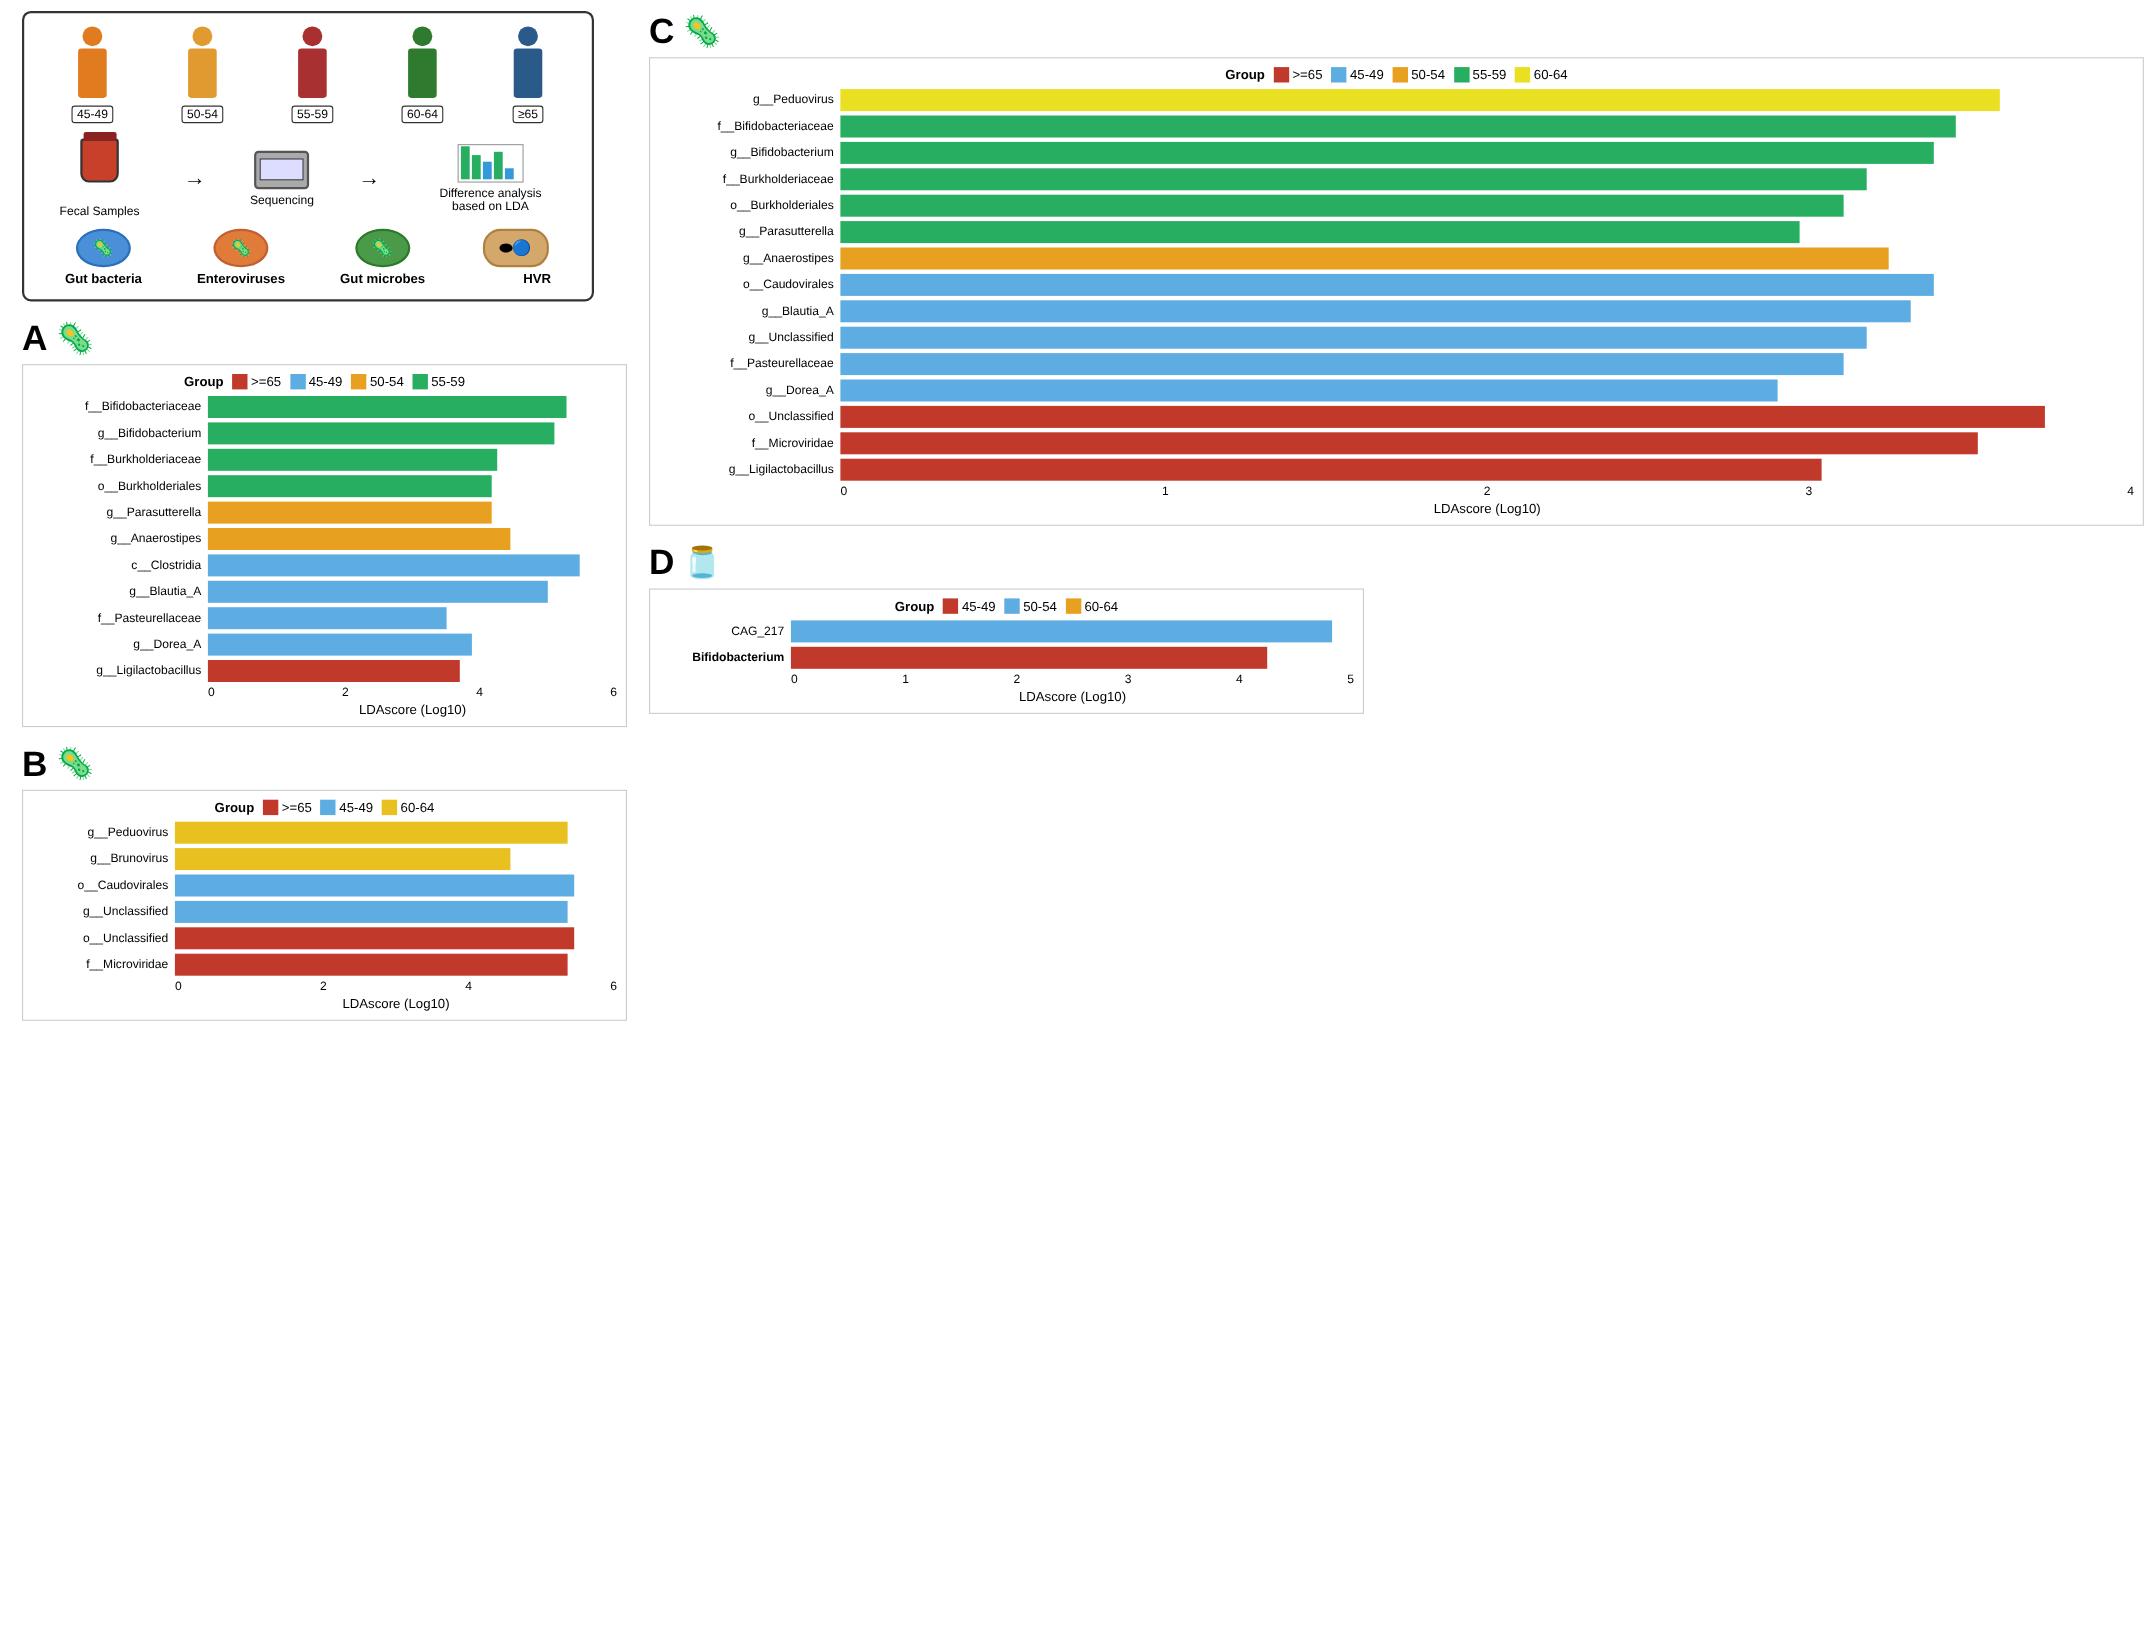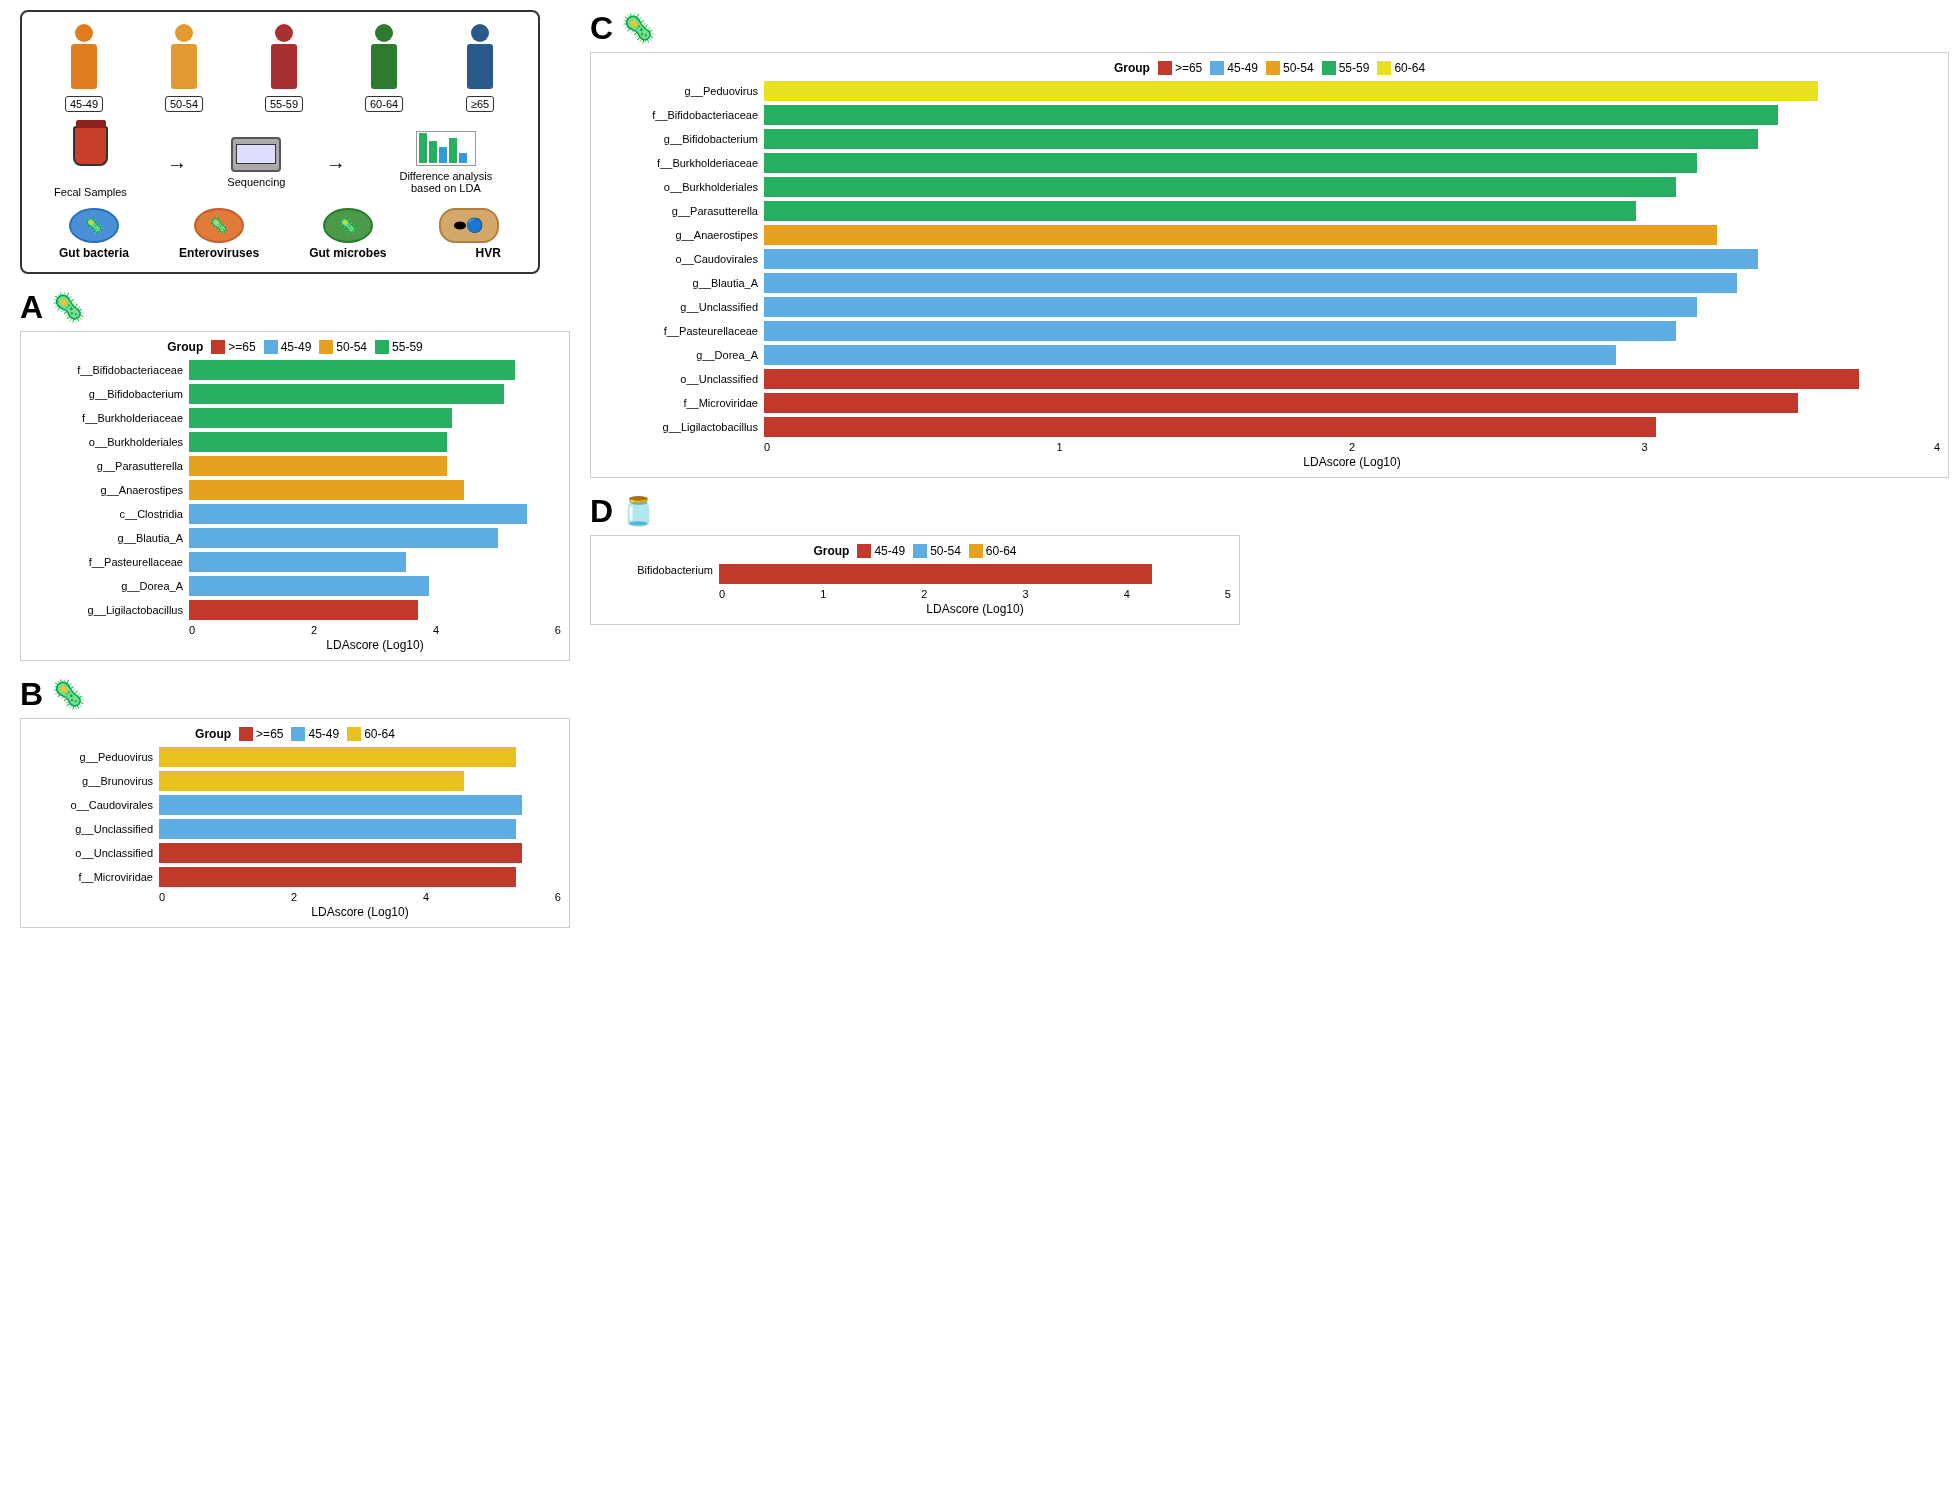"CAG_217" div { html: none -> <div> <div>CAG_217</div> <div> <div></div> </div> </div> }
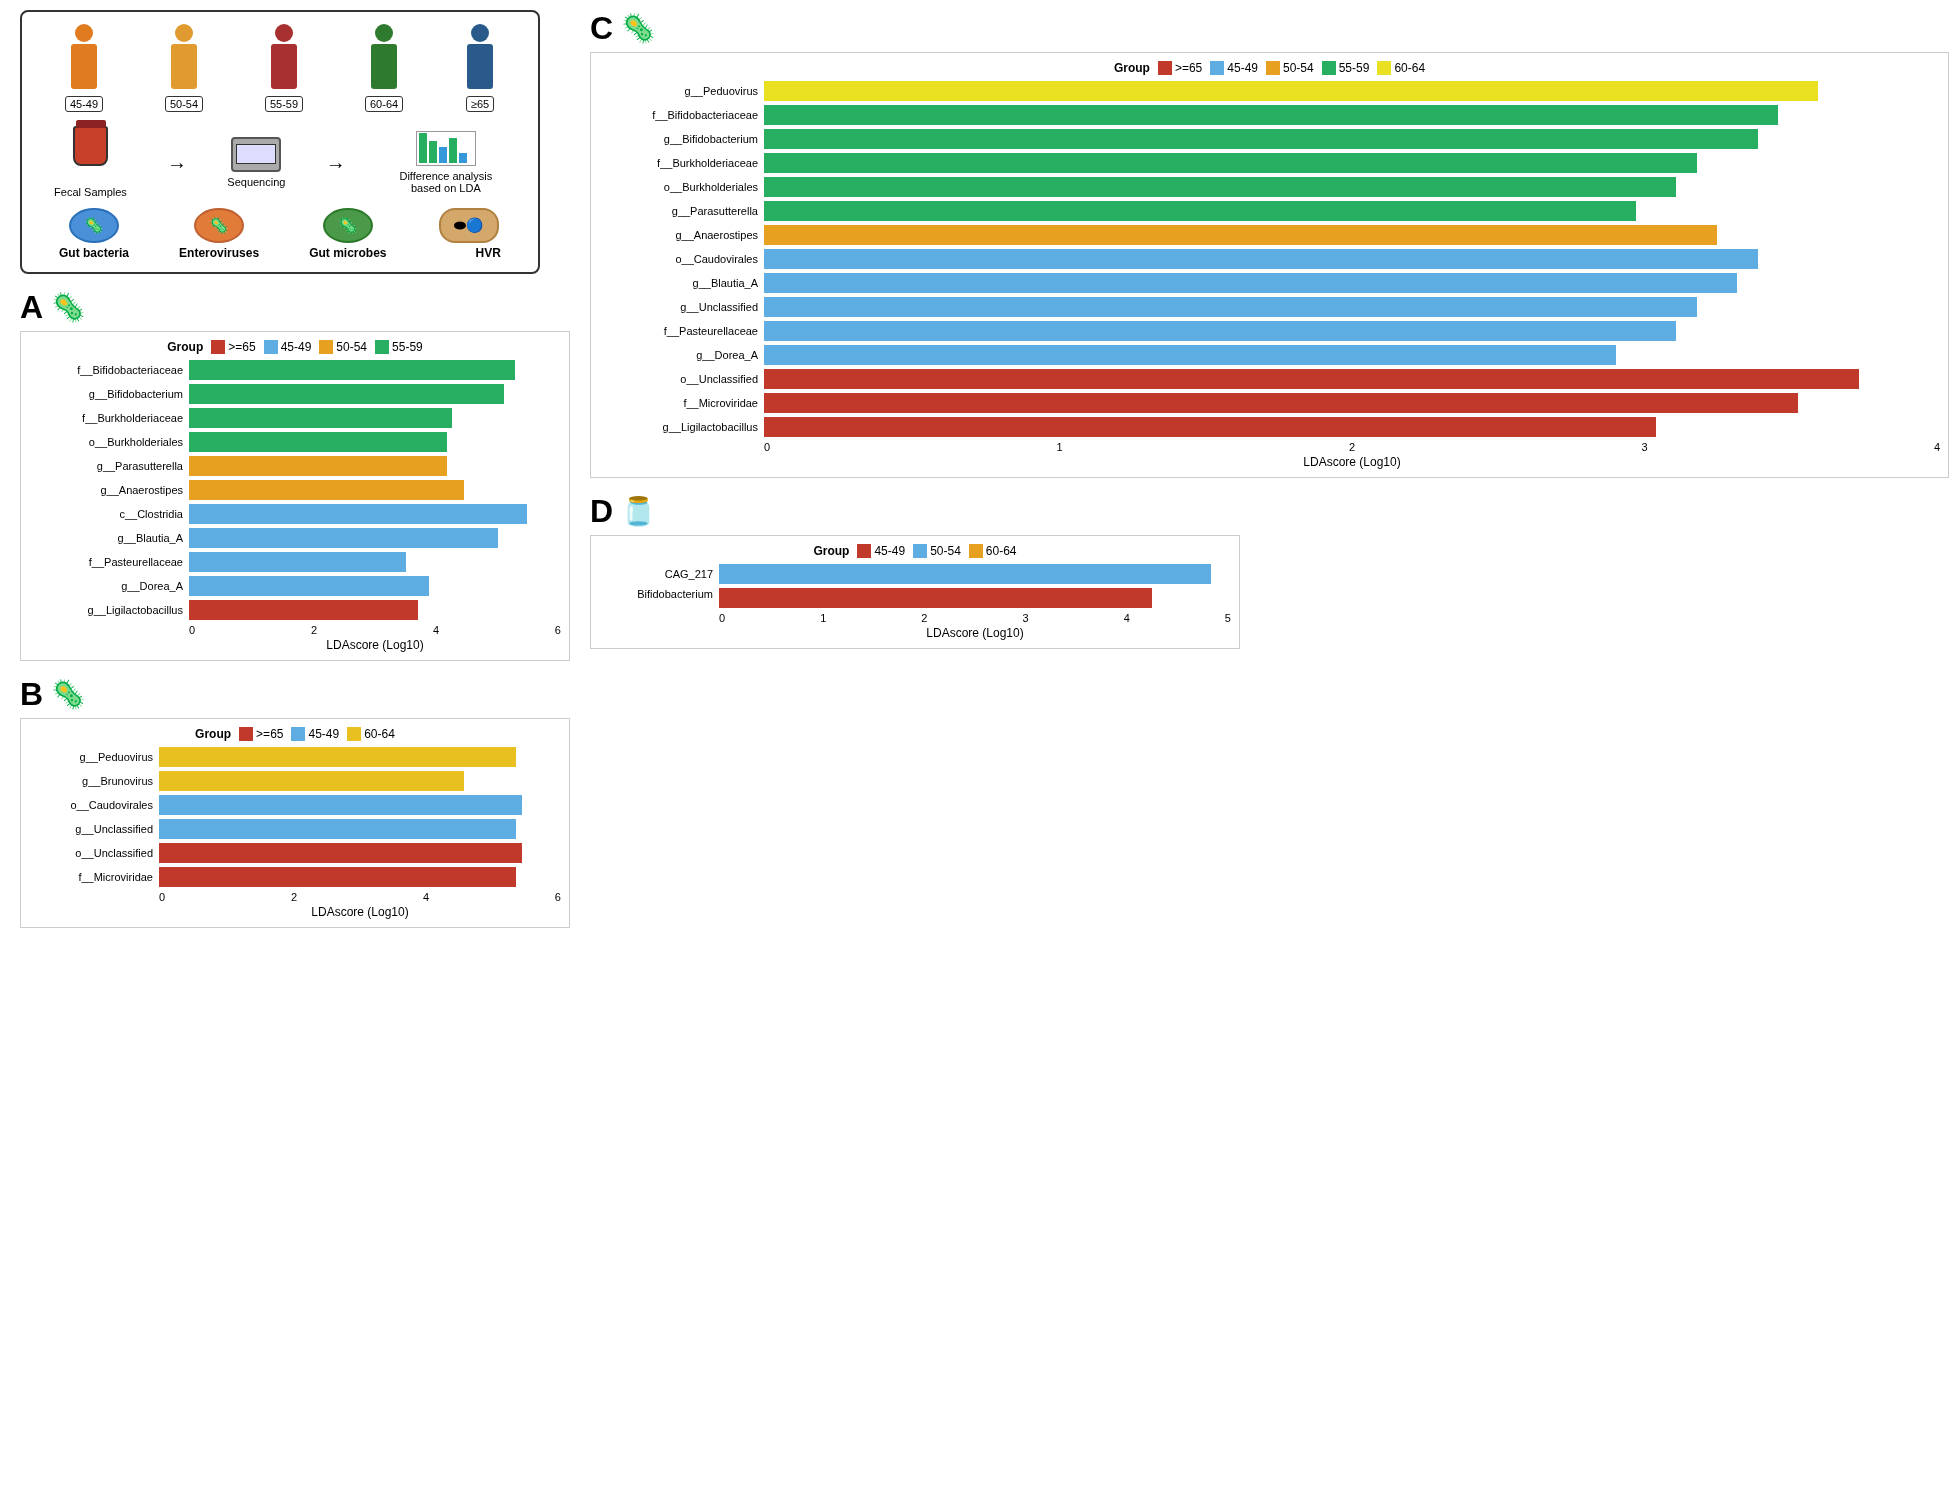"Bifidobacterium" div { align-items: none -> center; font-weight: none -> bold }
